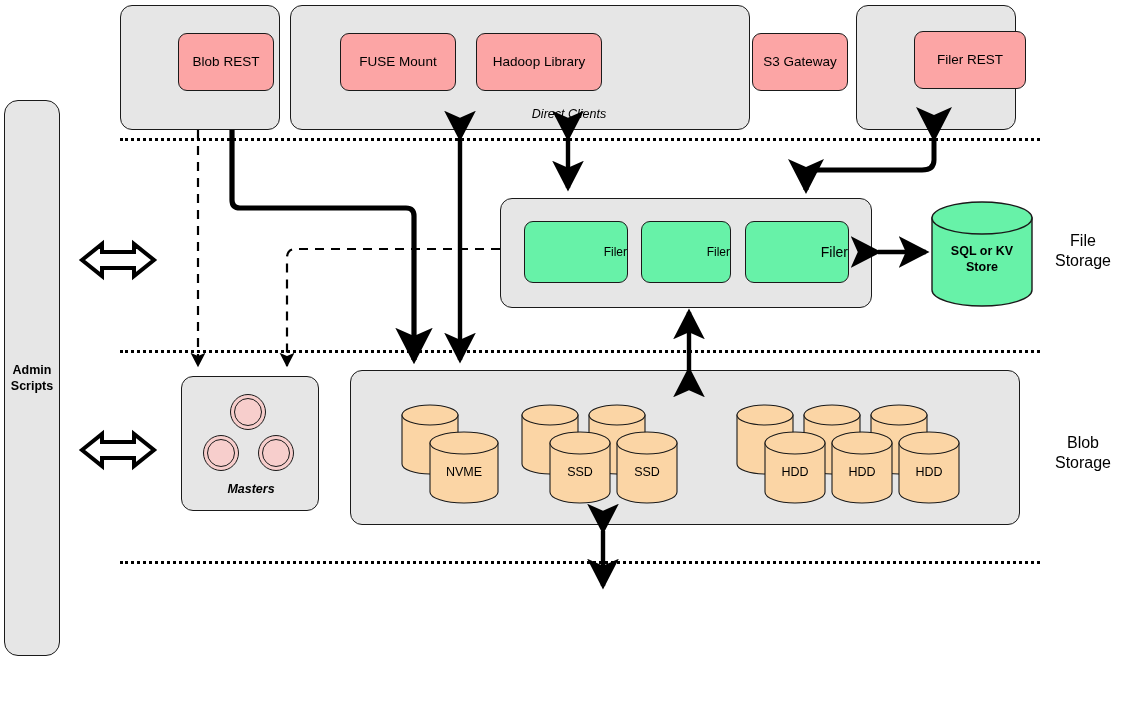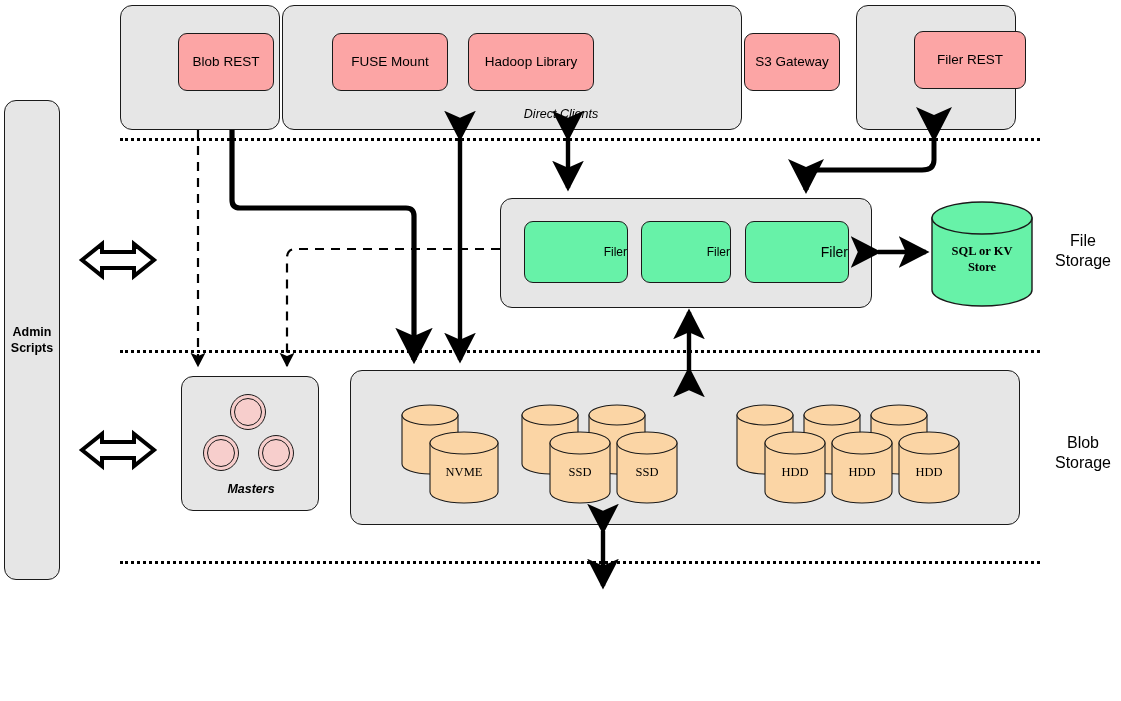"FUSE Mount" div.abs { left: 282px -> 290px }
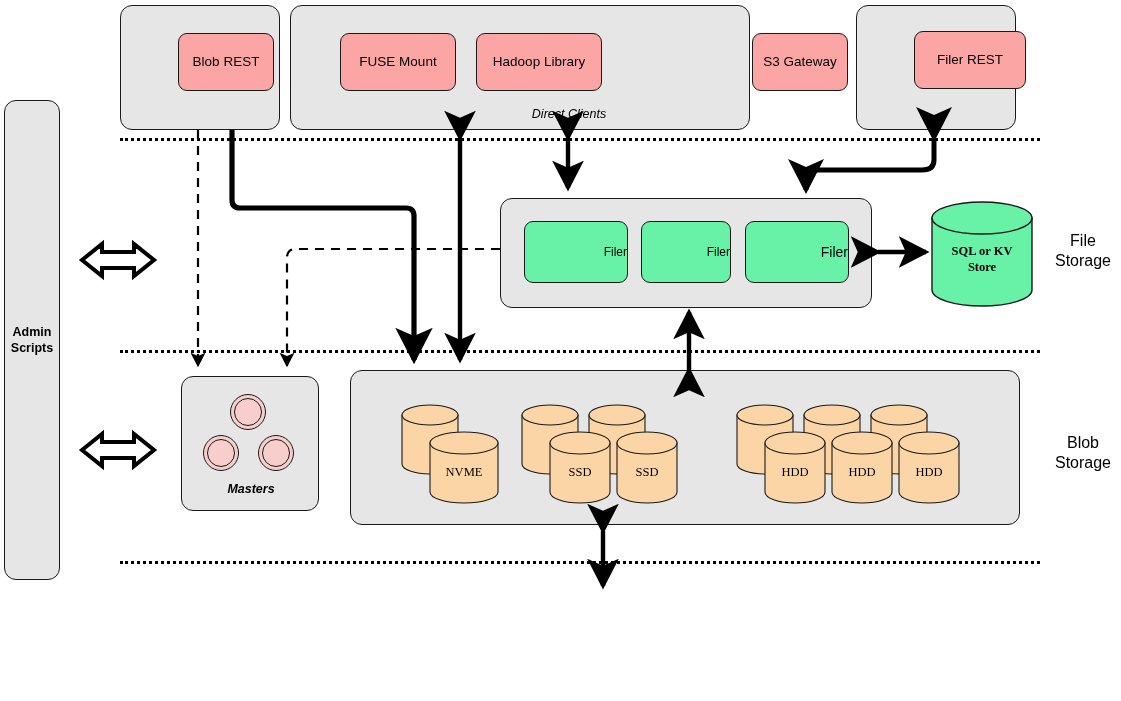"SQL or KV" .cyl .cyl-label { font-family: Liberation Serif, serif -> none }
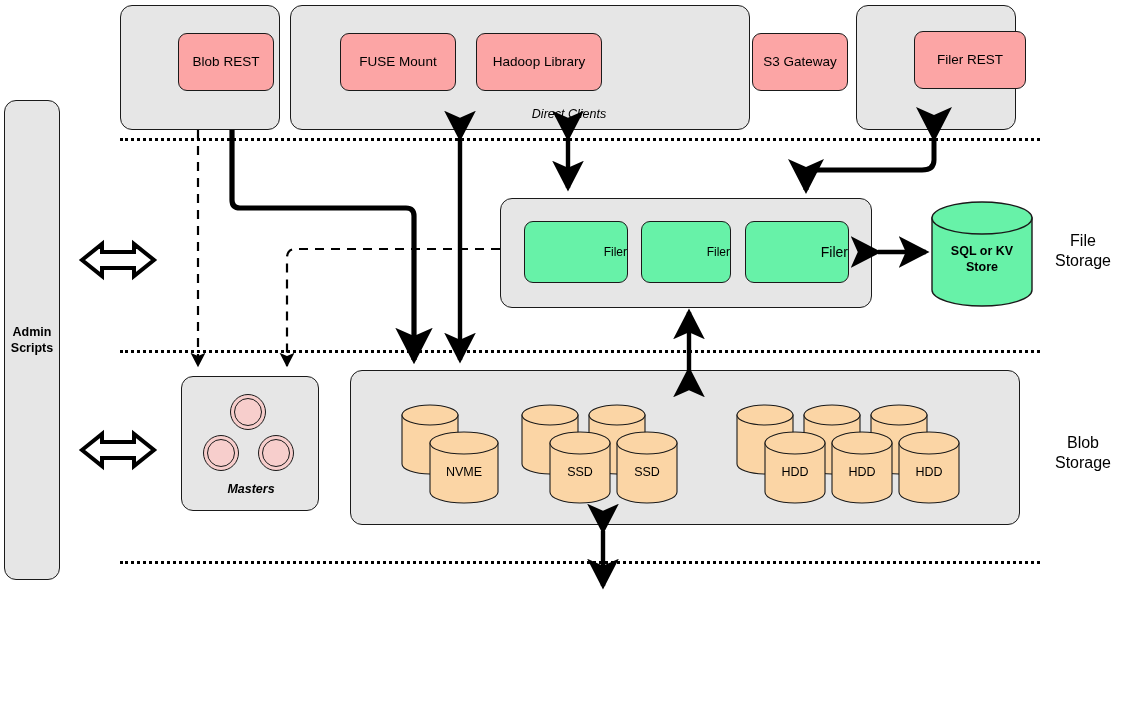"Admin" div.abs { border-radius: none -> 14px; height: 480px -> 556px }
